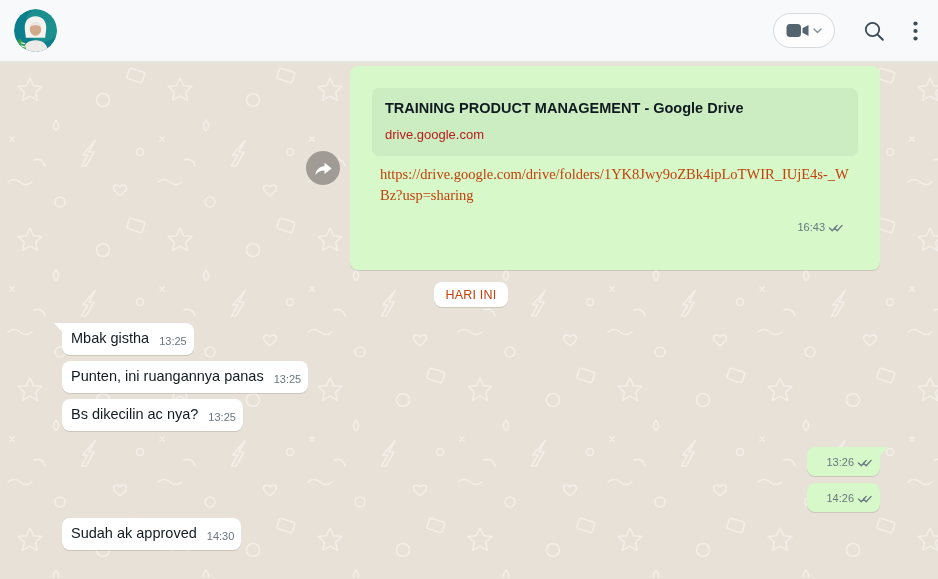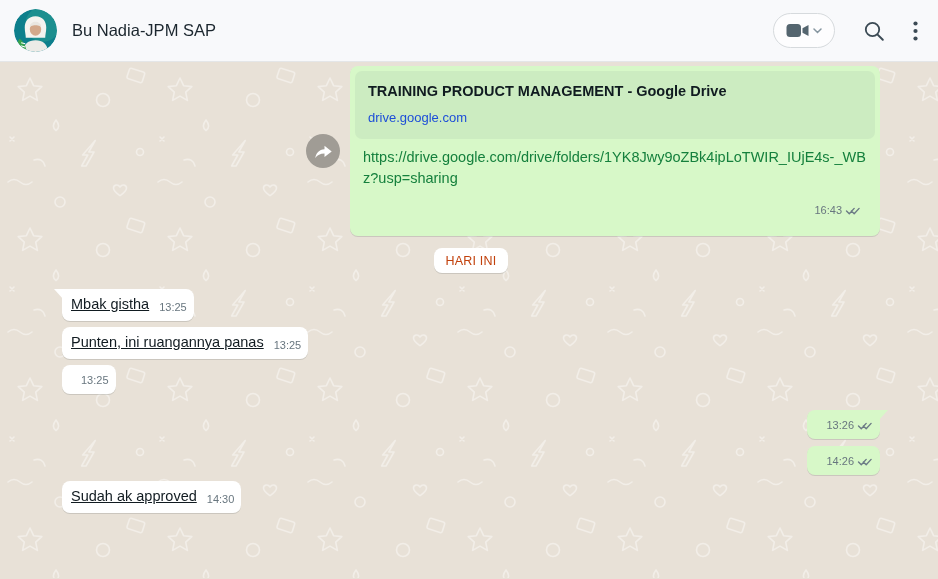"Bu Nadia-JPM SAP" div.contact-name { html: <div>Bu Nadia-JPM SAP</div> -> none }
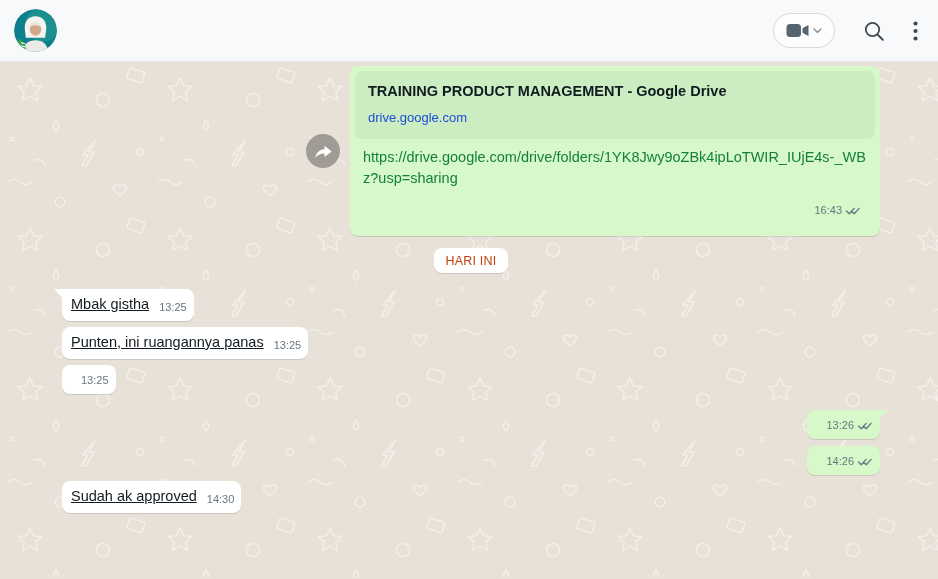"TRAINING PRODUCT MANAGEMENT - Google" .link-bubble { padding: 5px -> 22px }
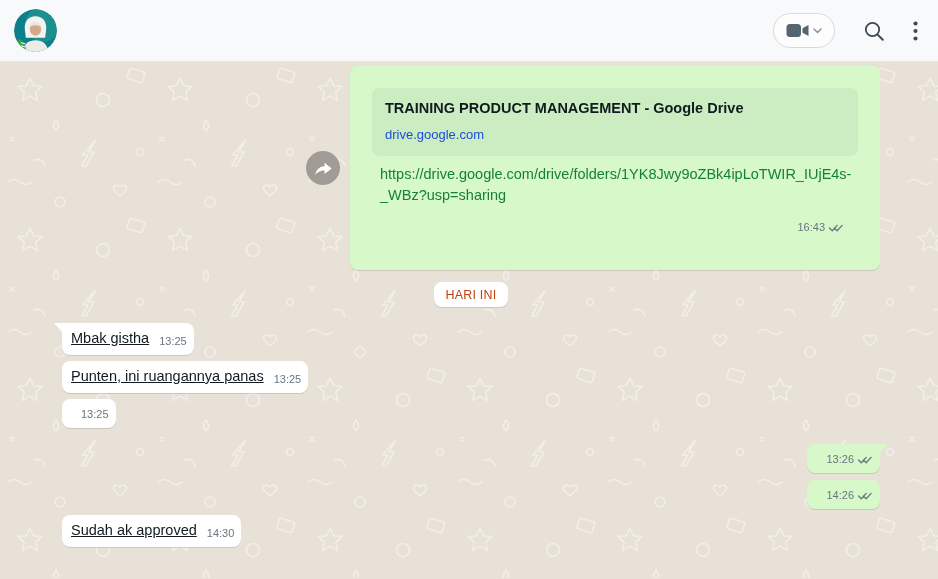"drive.google.com" .preview-domain { color: #1d4ed8 -> #b91c1c }
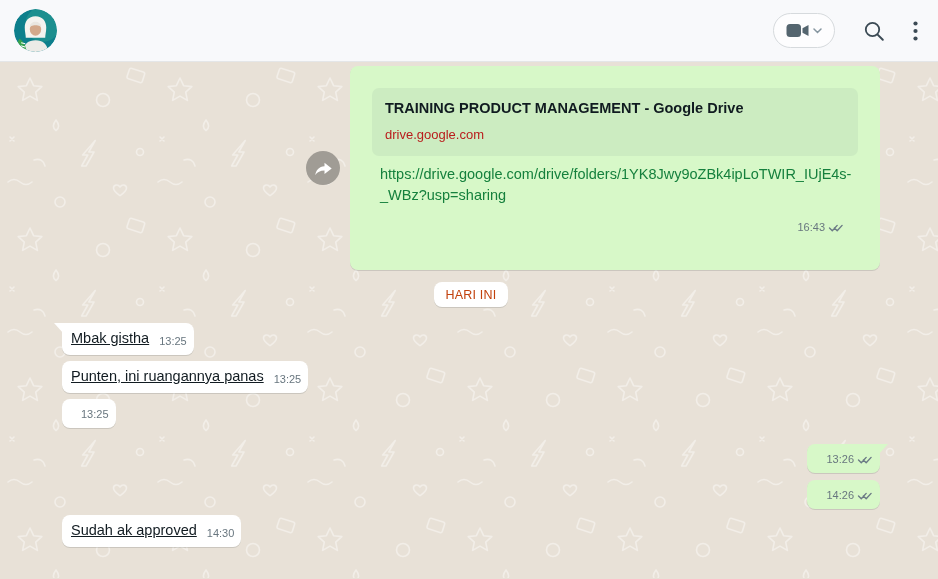"https://drive.google.com/drive/folders/1" .link-text { color: #15803d -> #c2410c; font-family: none -> Liberation Serif, serif }
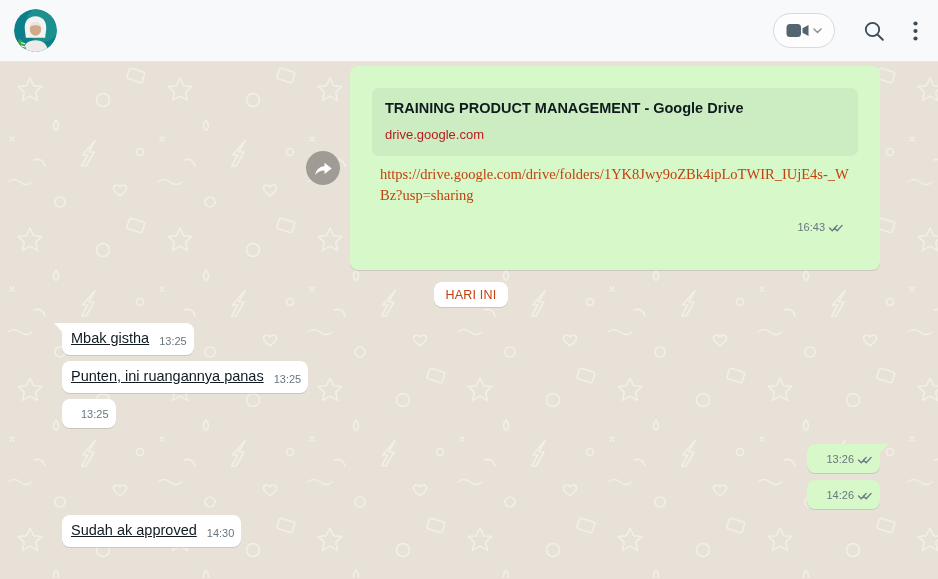"Mbak gistha" .msg-text { text-decoration: underline -> none }
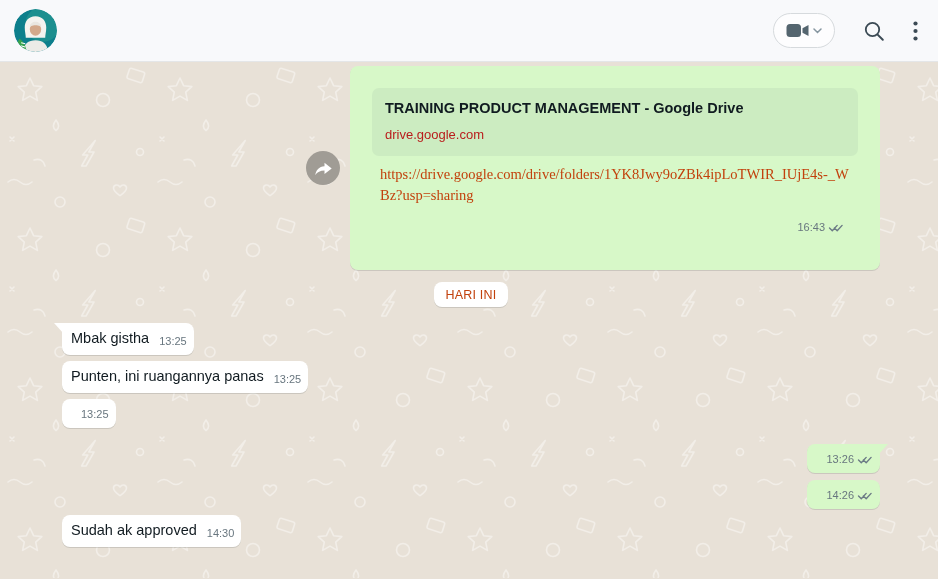"Bs dikecilin ac nya?" span.msg-text { html: none -> <span>Bs dikecilin ac nya?</span> }
